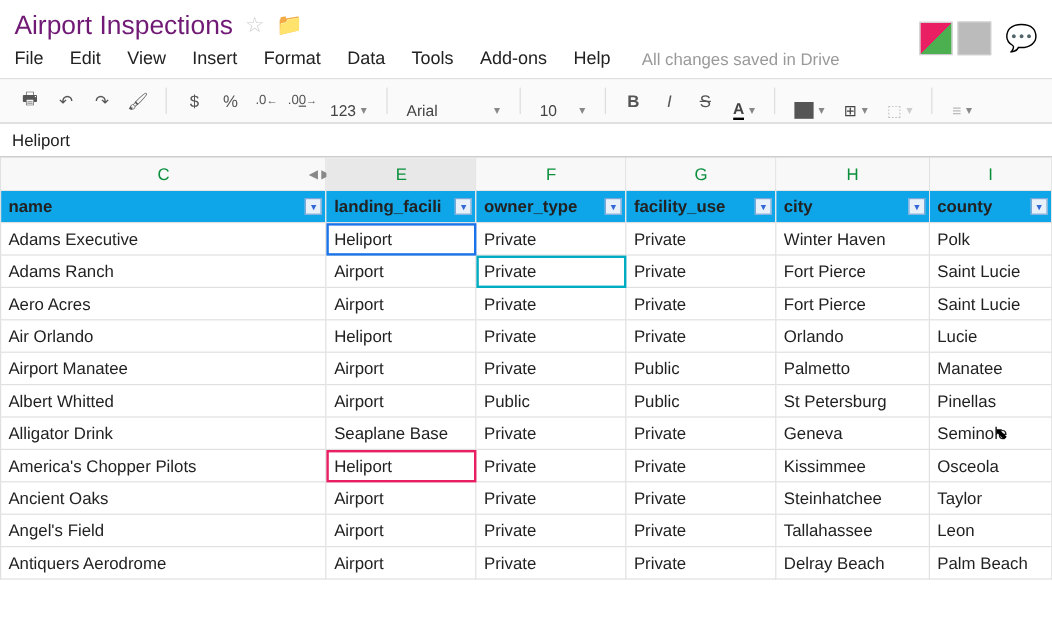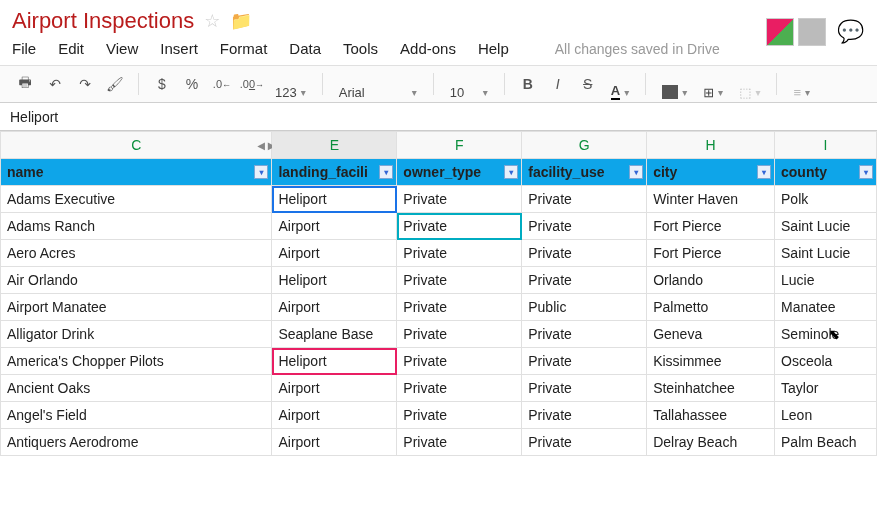"Airport Inspections" .doc-title { color: #b91c1c -> #701a75 }
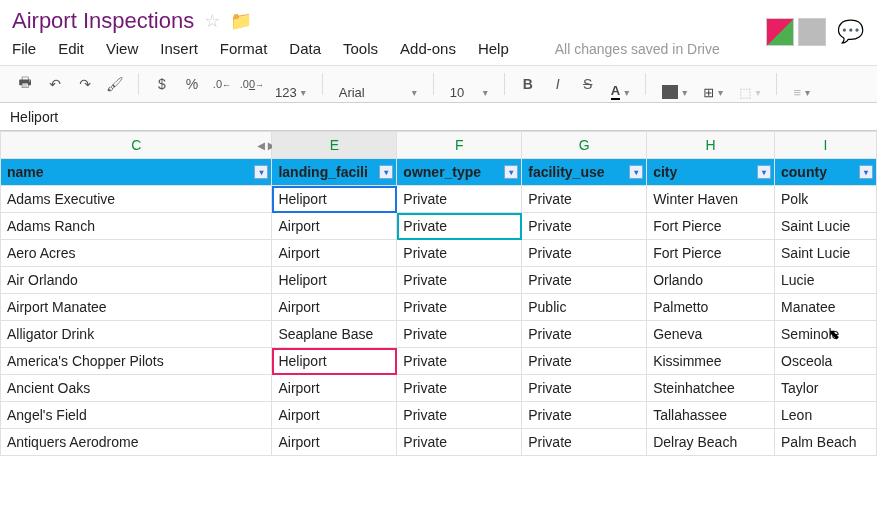"All changes saved in Drive" .menu-bar .status { margin-left: 24px -> 4px }
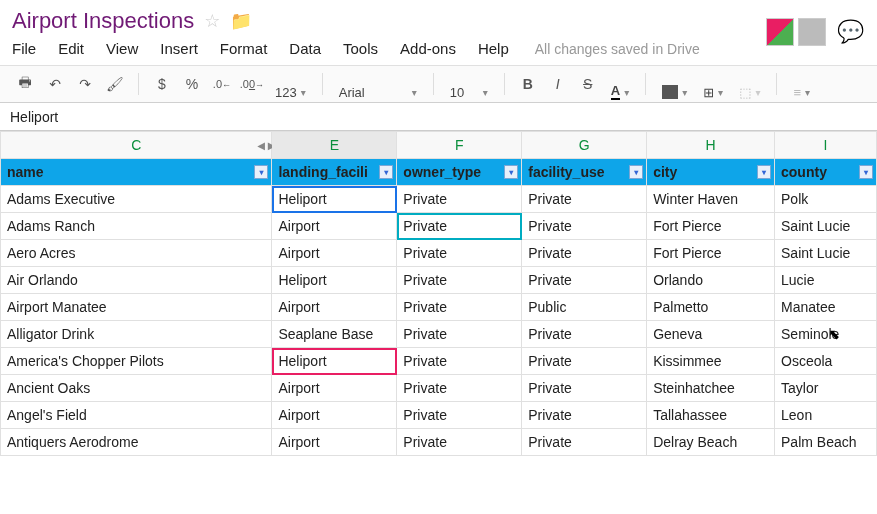"Albert Whitted" div.row { html: none -> <div> <div>Albert Whitted</div> <div>Airport</div> <div>Public</div> <div>Public</div> <div>St Petersburg</div> <div>Pinellas</div> </div> }
